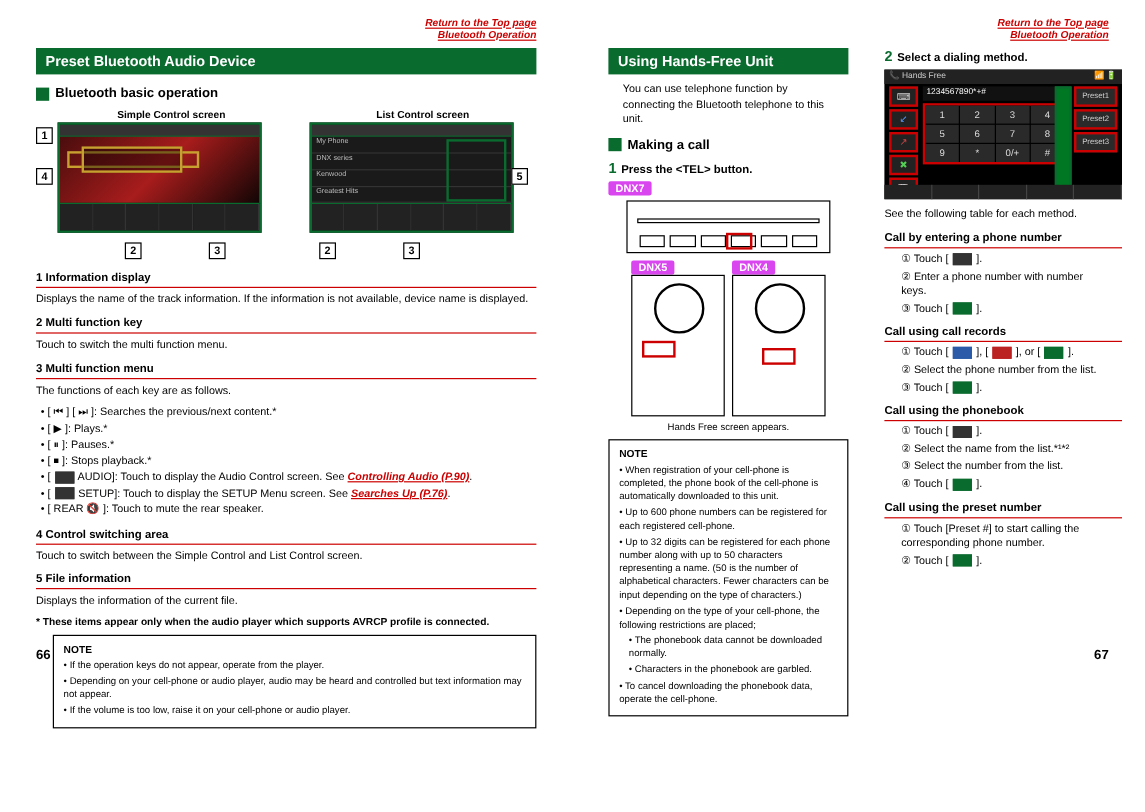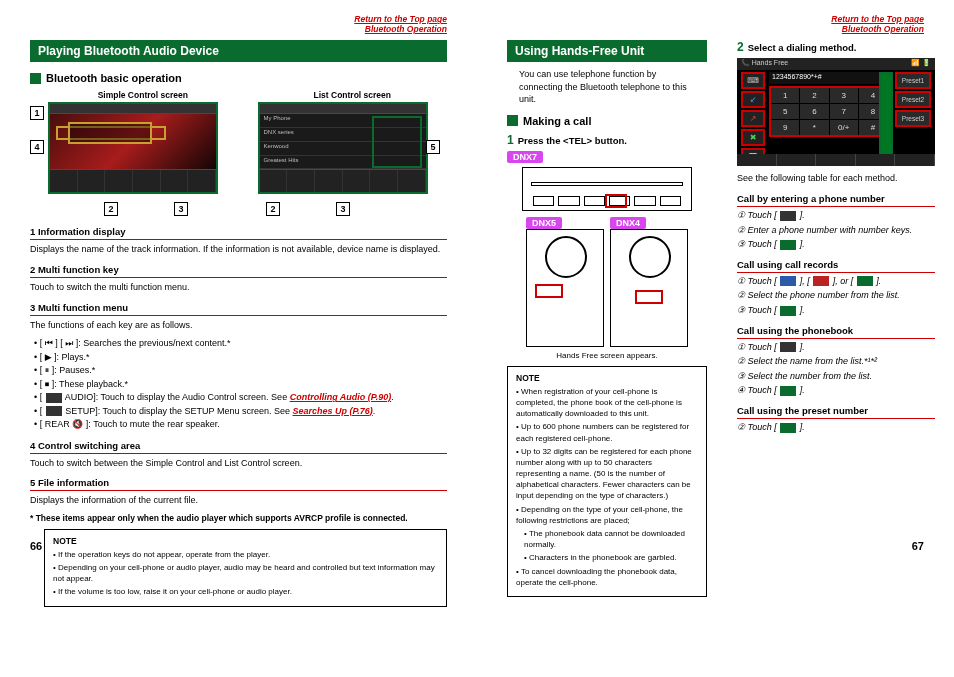"Playing Bluetooth Audio Device" div.h1 { text: Playing -> Preset }
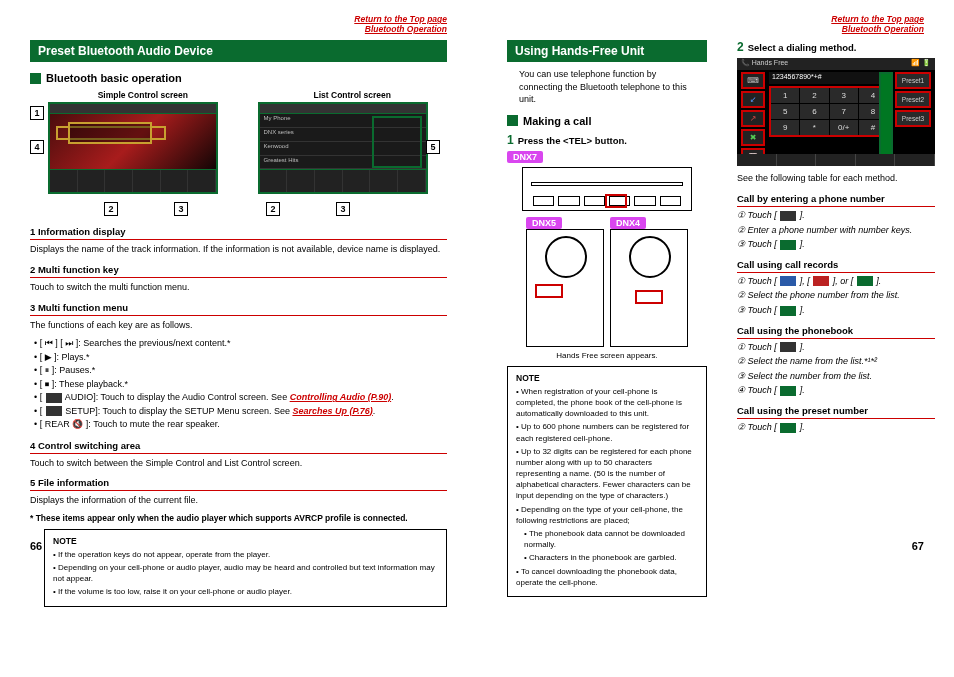"① Touch [ ]." .methods .body-text { font-style: italic -> none; margin: 2px 0 -> 2px 14px }
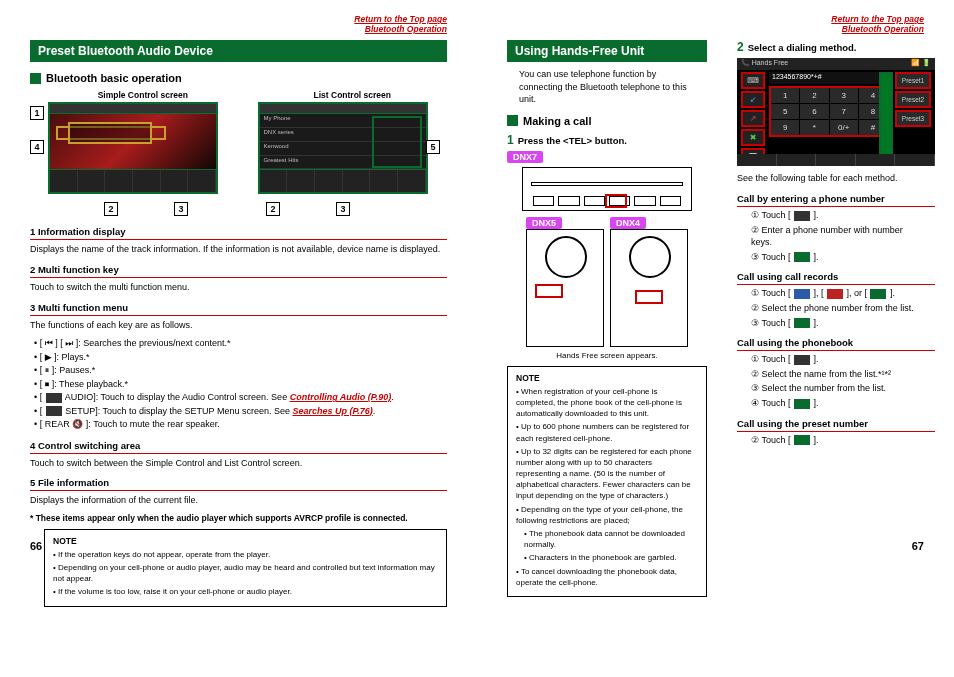"[ ⏹ ]: These playback.*" li { text: These -> Stops }
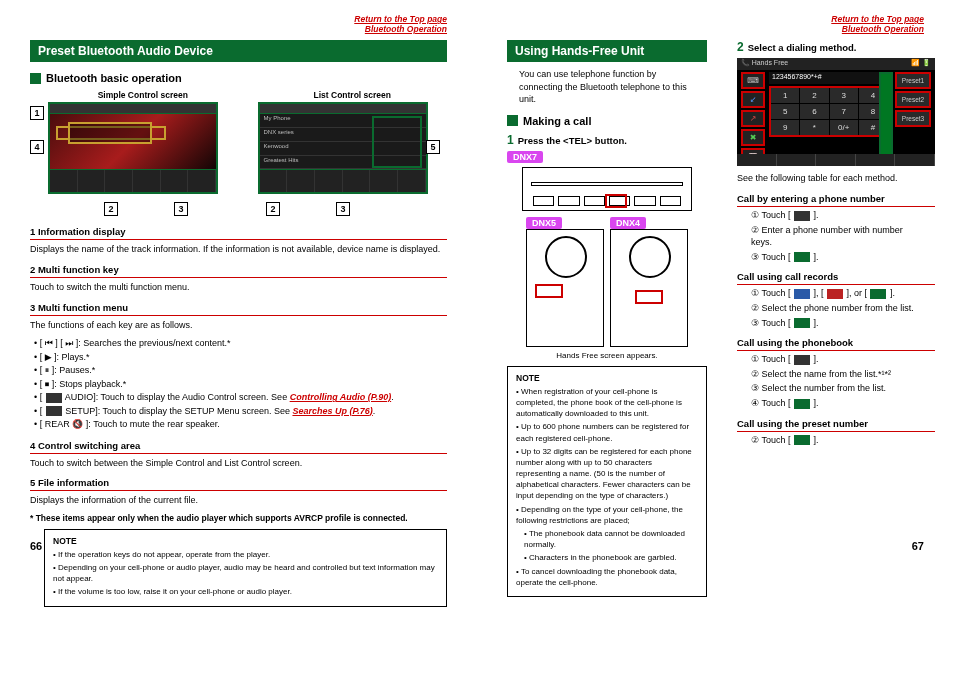"① Touch [Preset #] to" div.body-text { html: none -> <div>① Touch [Preset #] to start calling the corresponding phone number.</div> }
